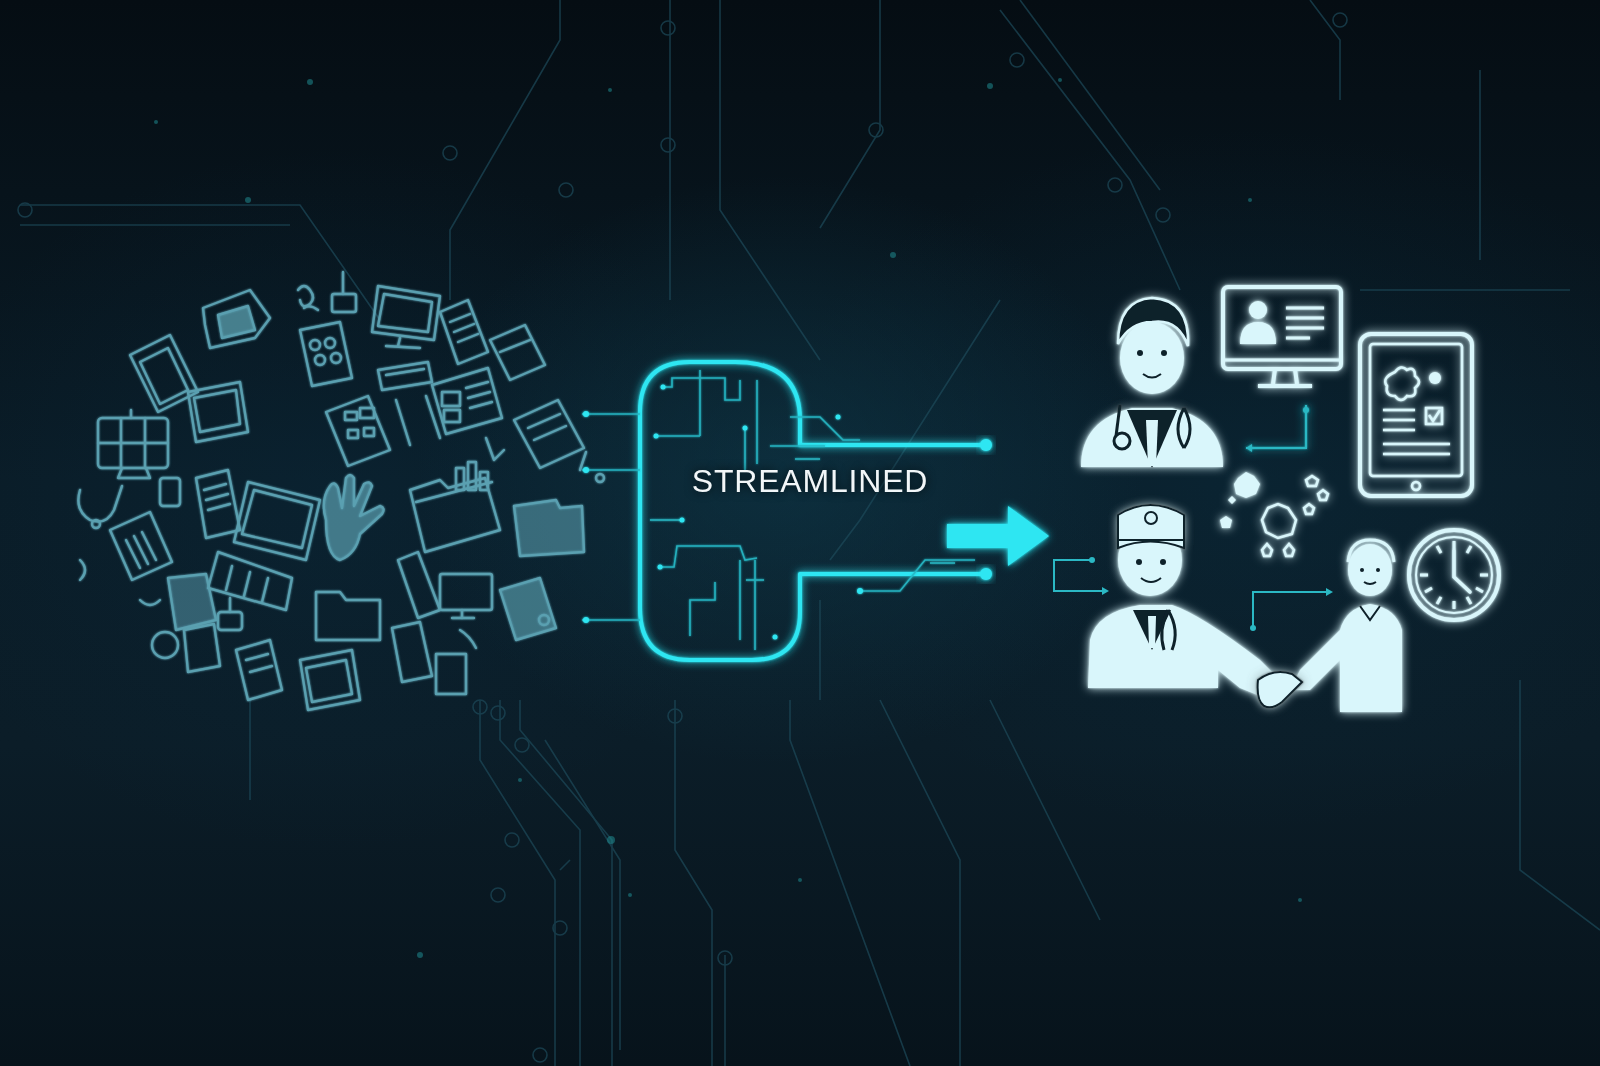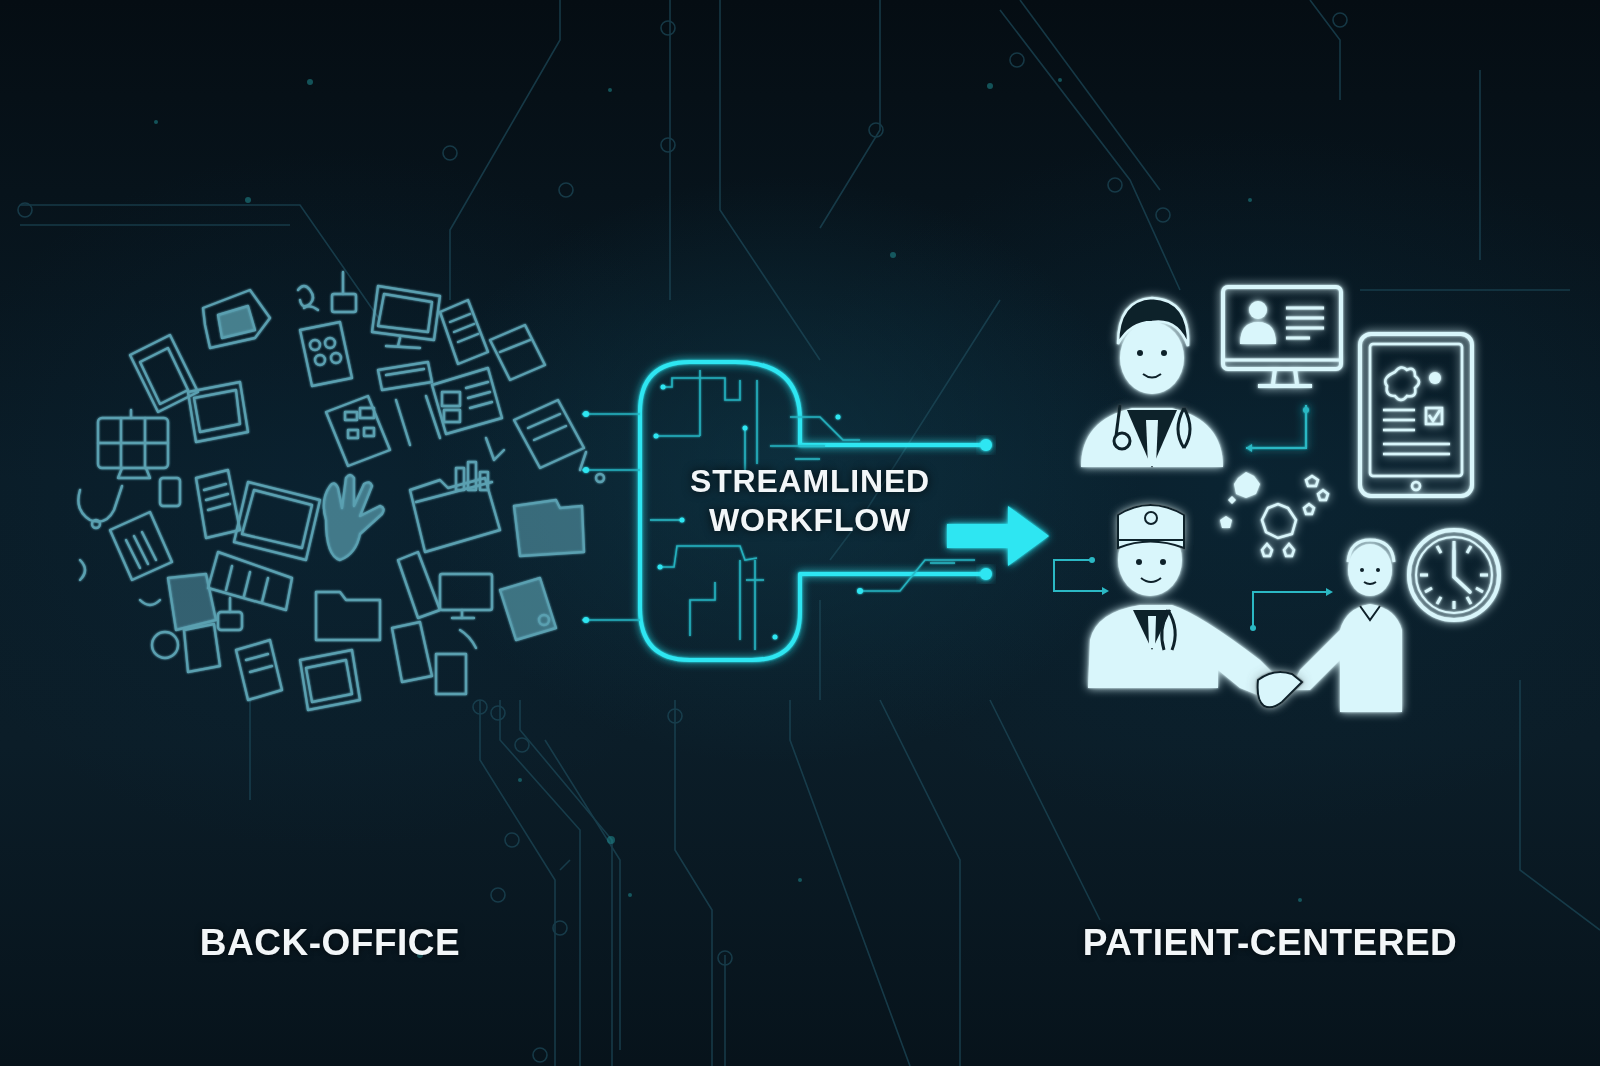"STREAMLINED" .label span { font-weight: bold -> none }
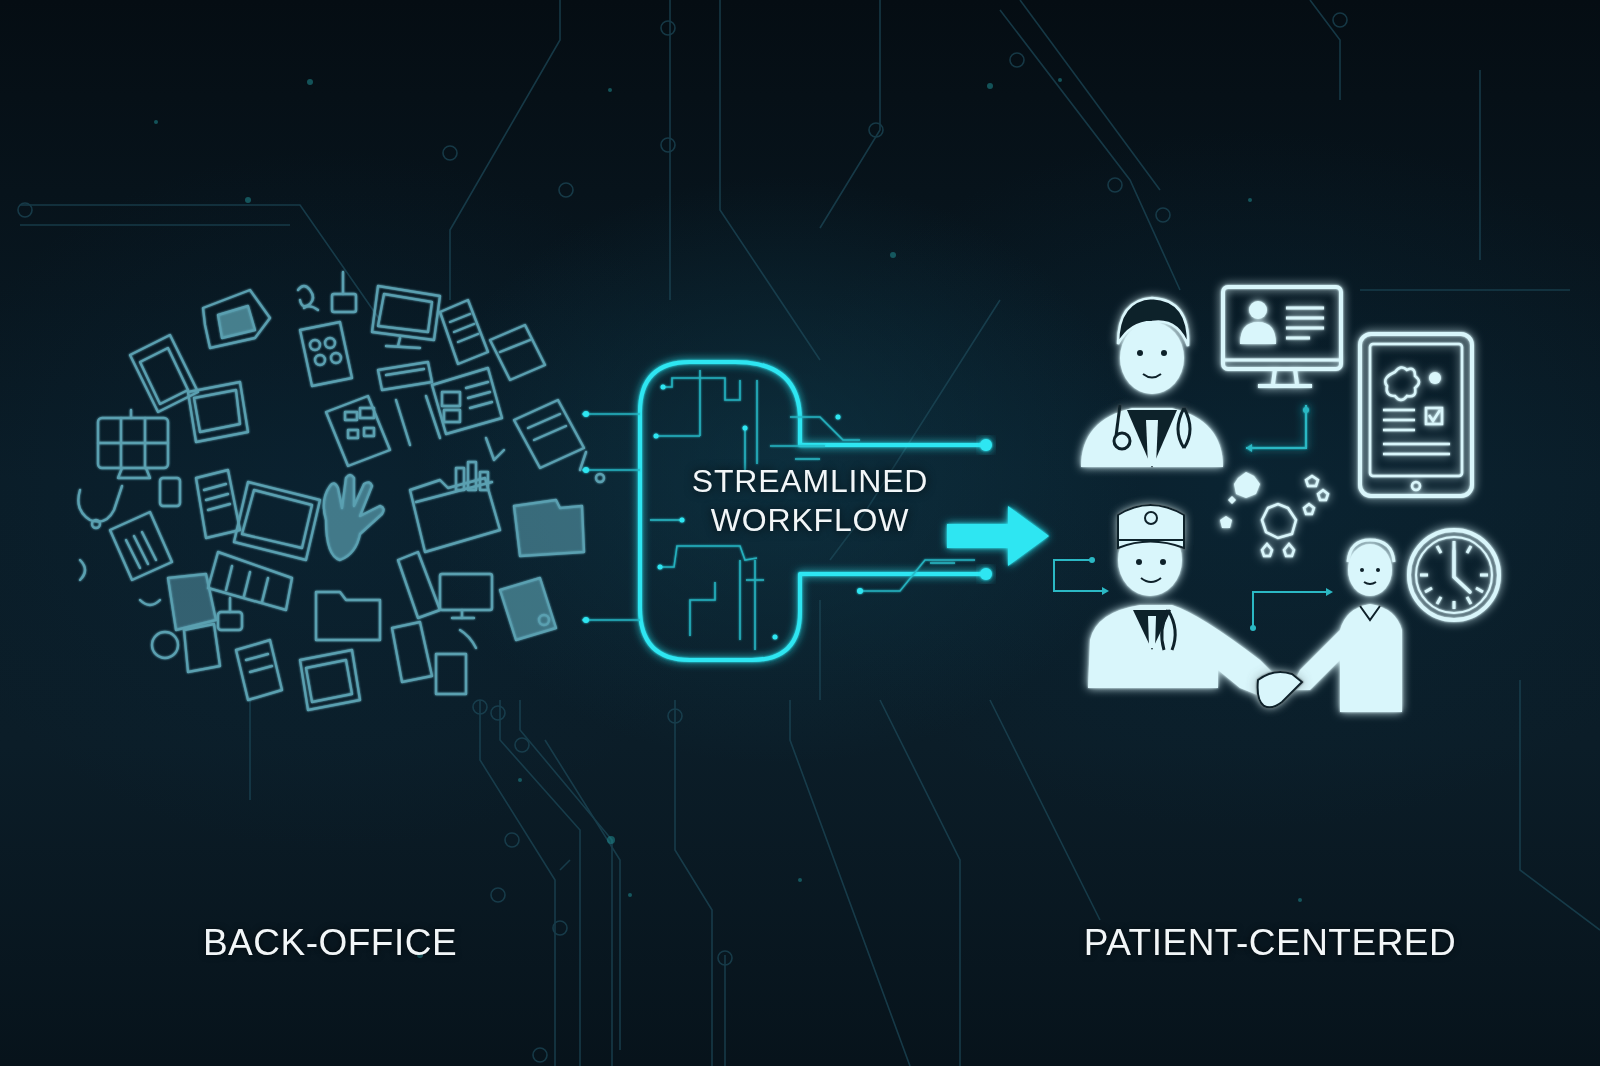"WORKFLOW" span { html: <span>WORKFLOW</span> -> none }
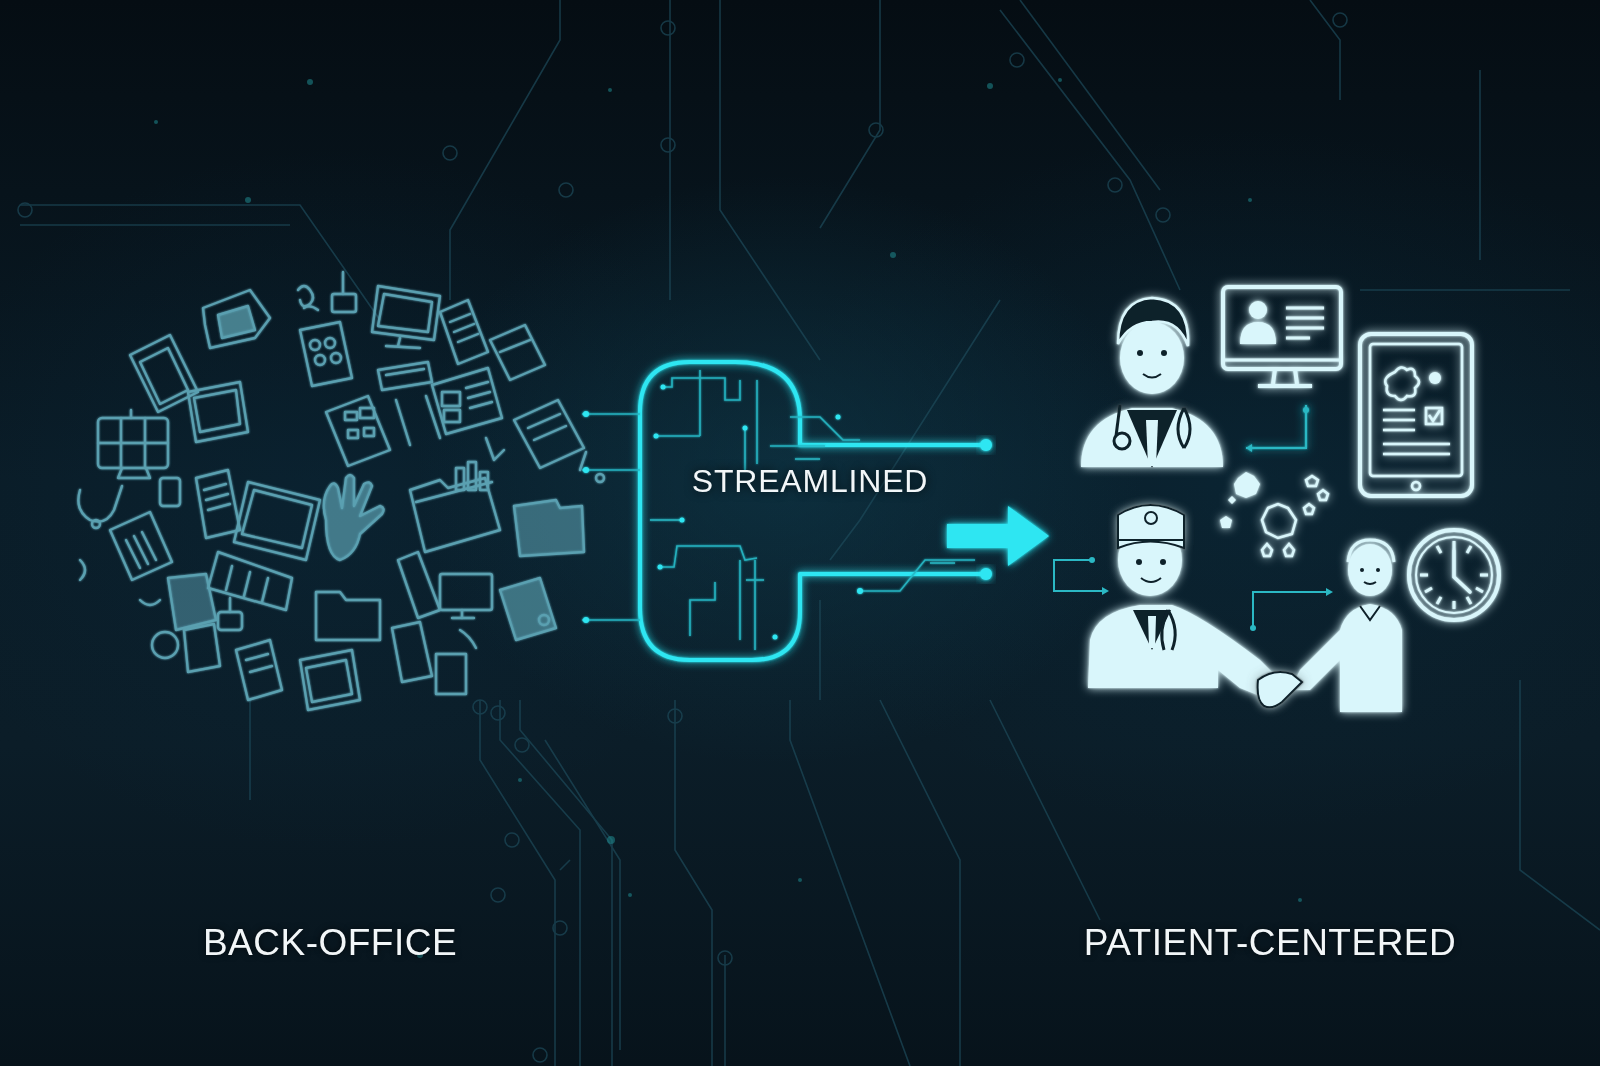"BACK-OFFICE" span { html: <span>BACK-OFFICE</span> -> none }
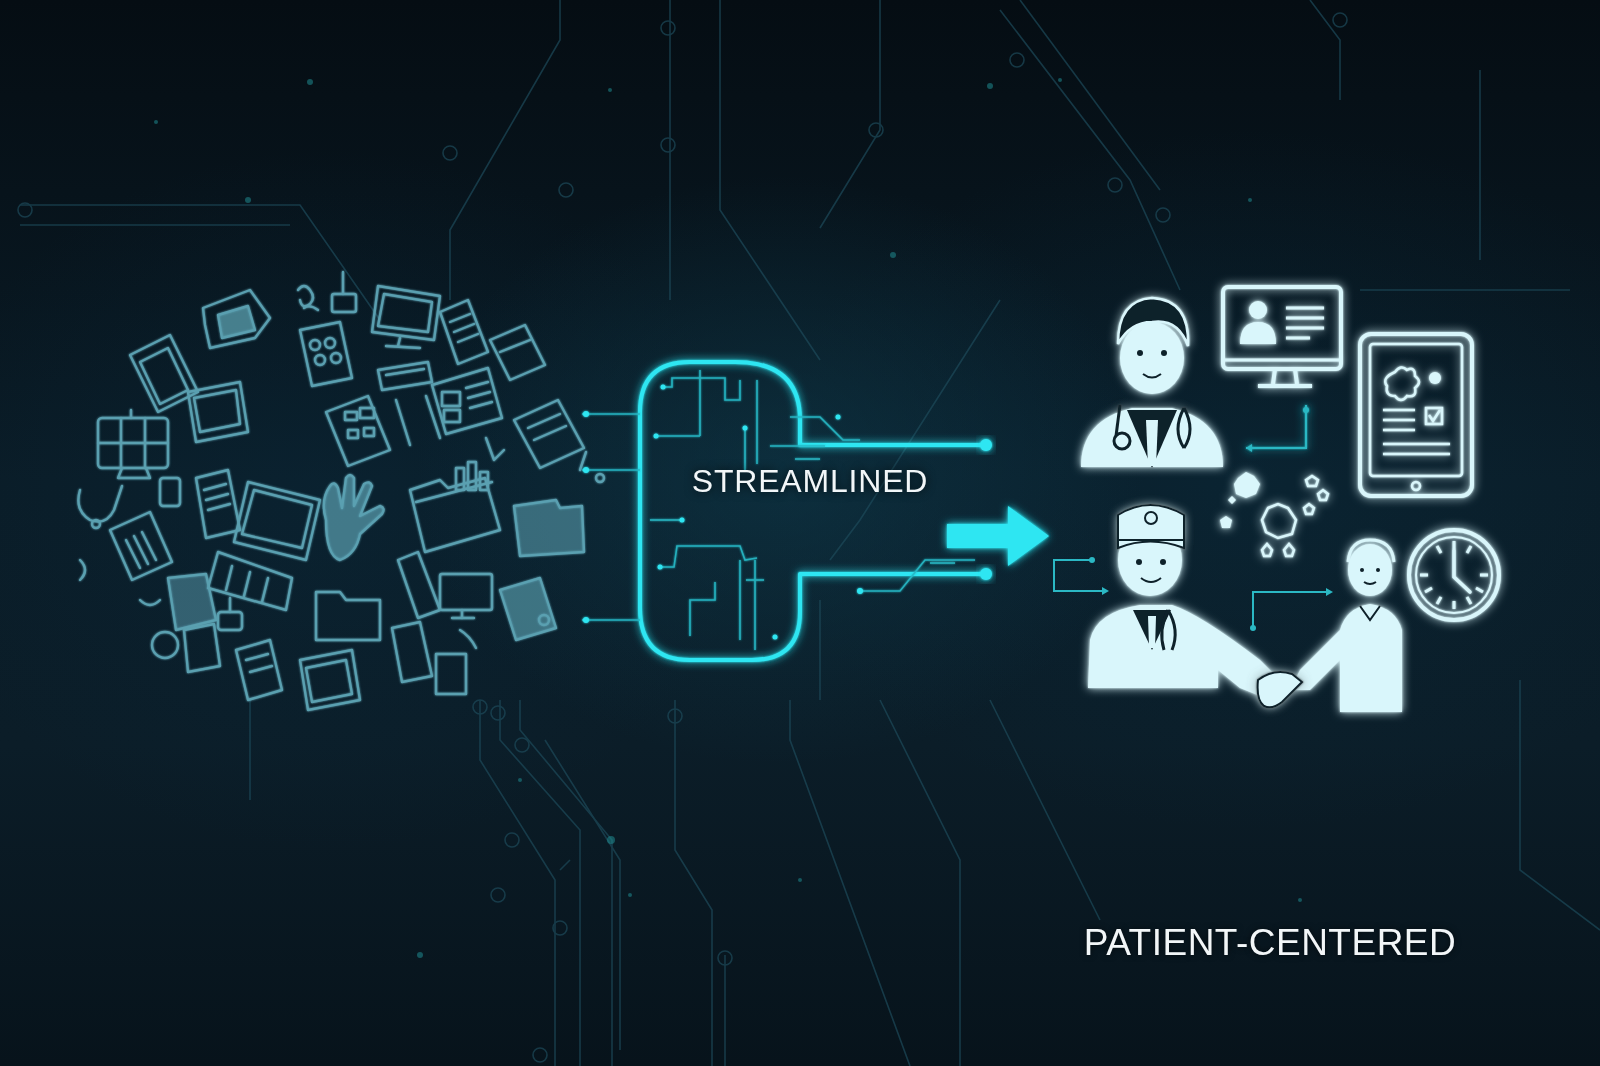"PATIENT-CENTERED" span { html: <span>PATIENT-CENTERED</span> -> none }
